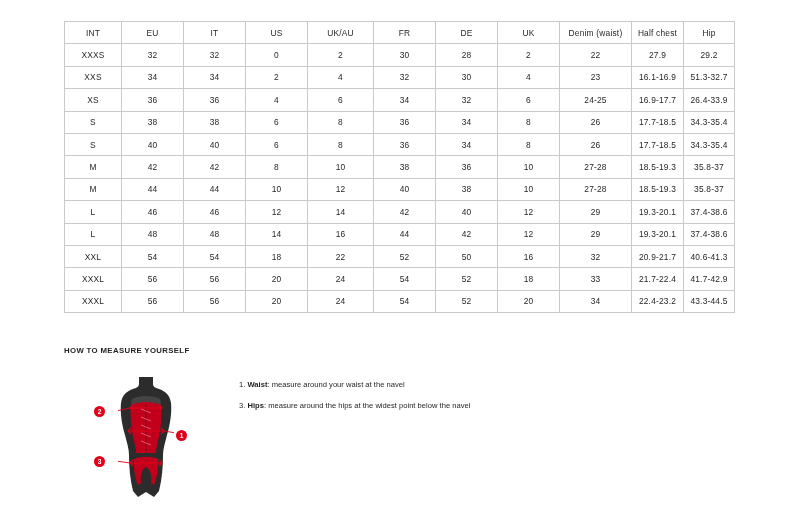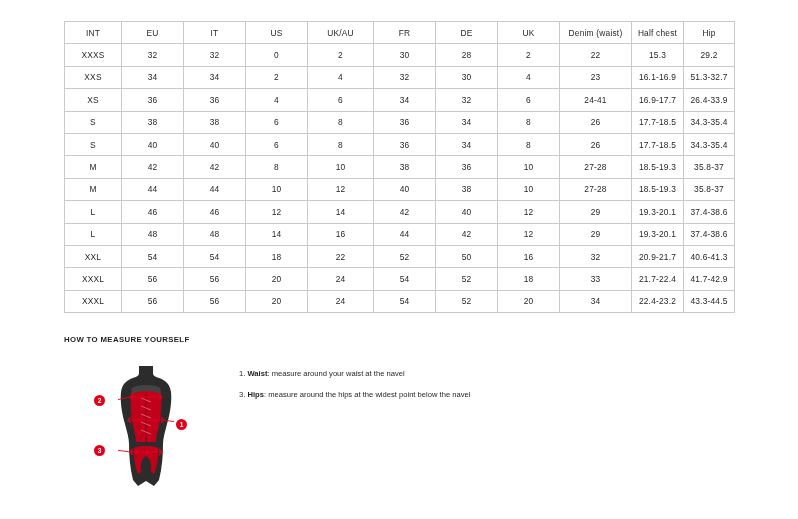"15.3" td { text: 15.3 -> 27.9 }
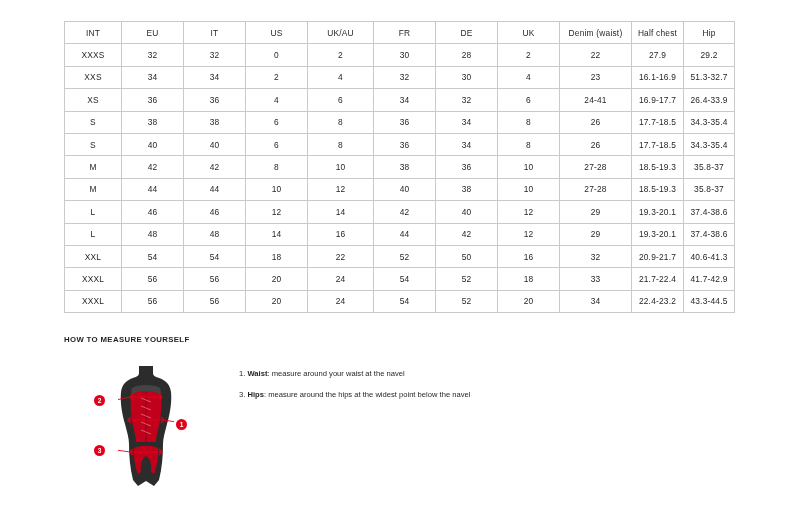"24-41" td { text: 24-41 -> 24-25 }
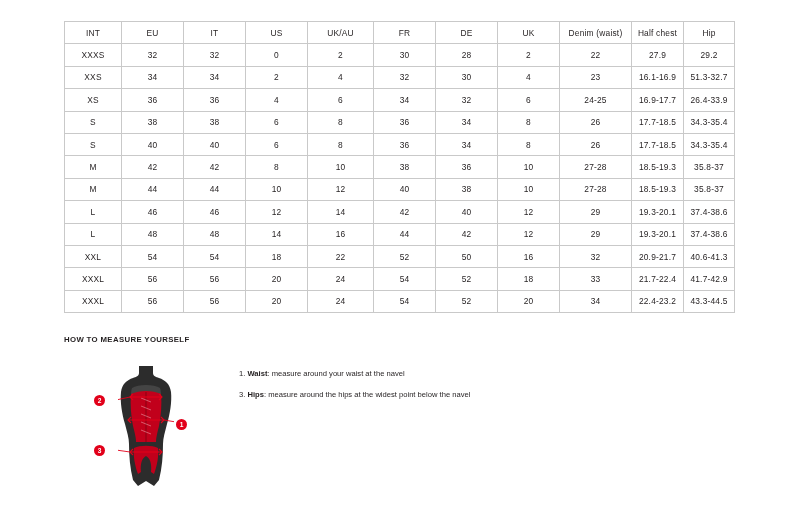"HOW TO MEASURE YOURSELF" .measure-section { top: 335px -> 346px }
